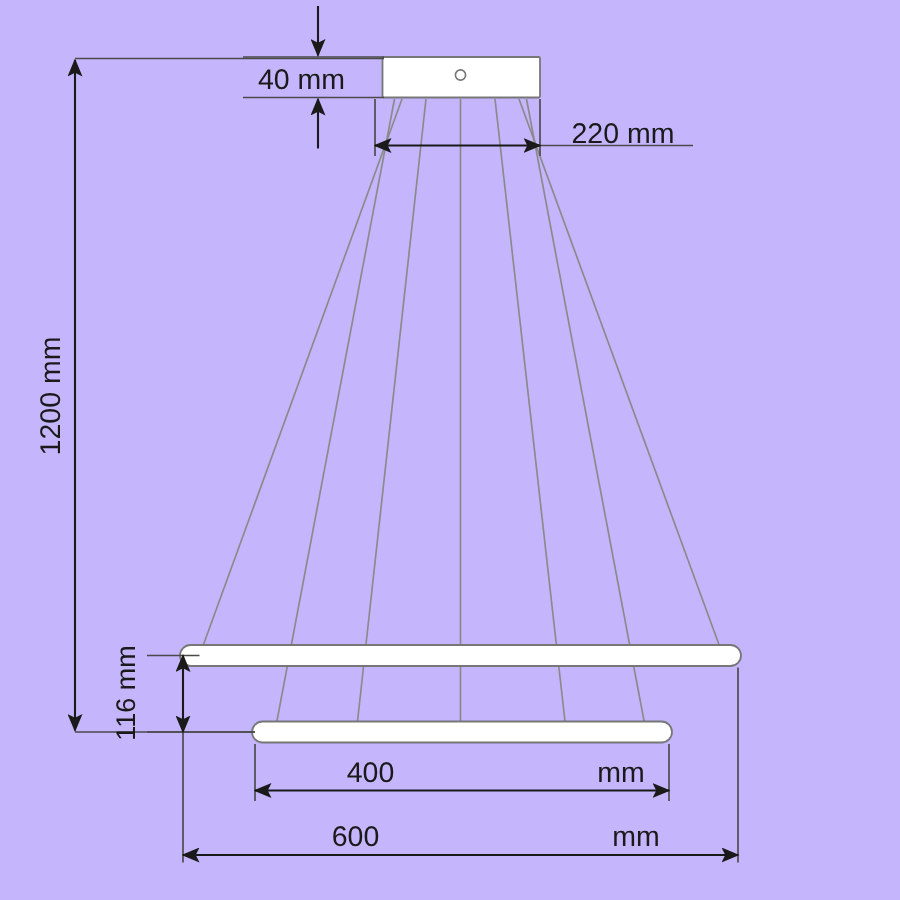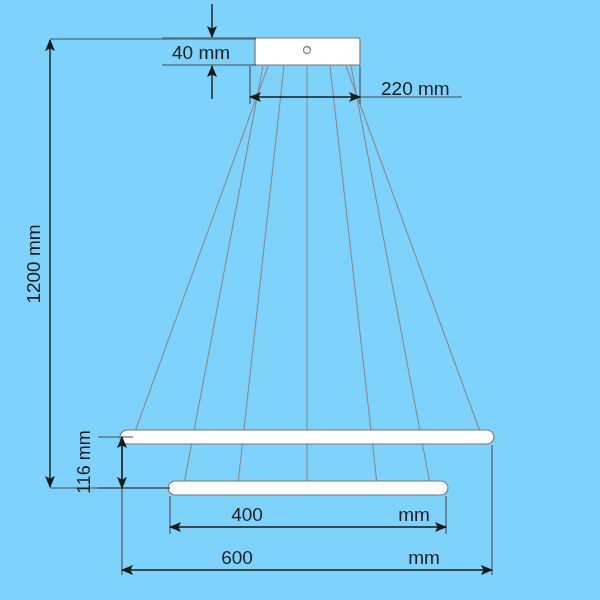"40 mm" #drawing-root { background: #7dd3fc -> #c4b5fd }
